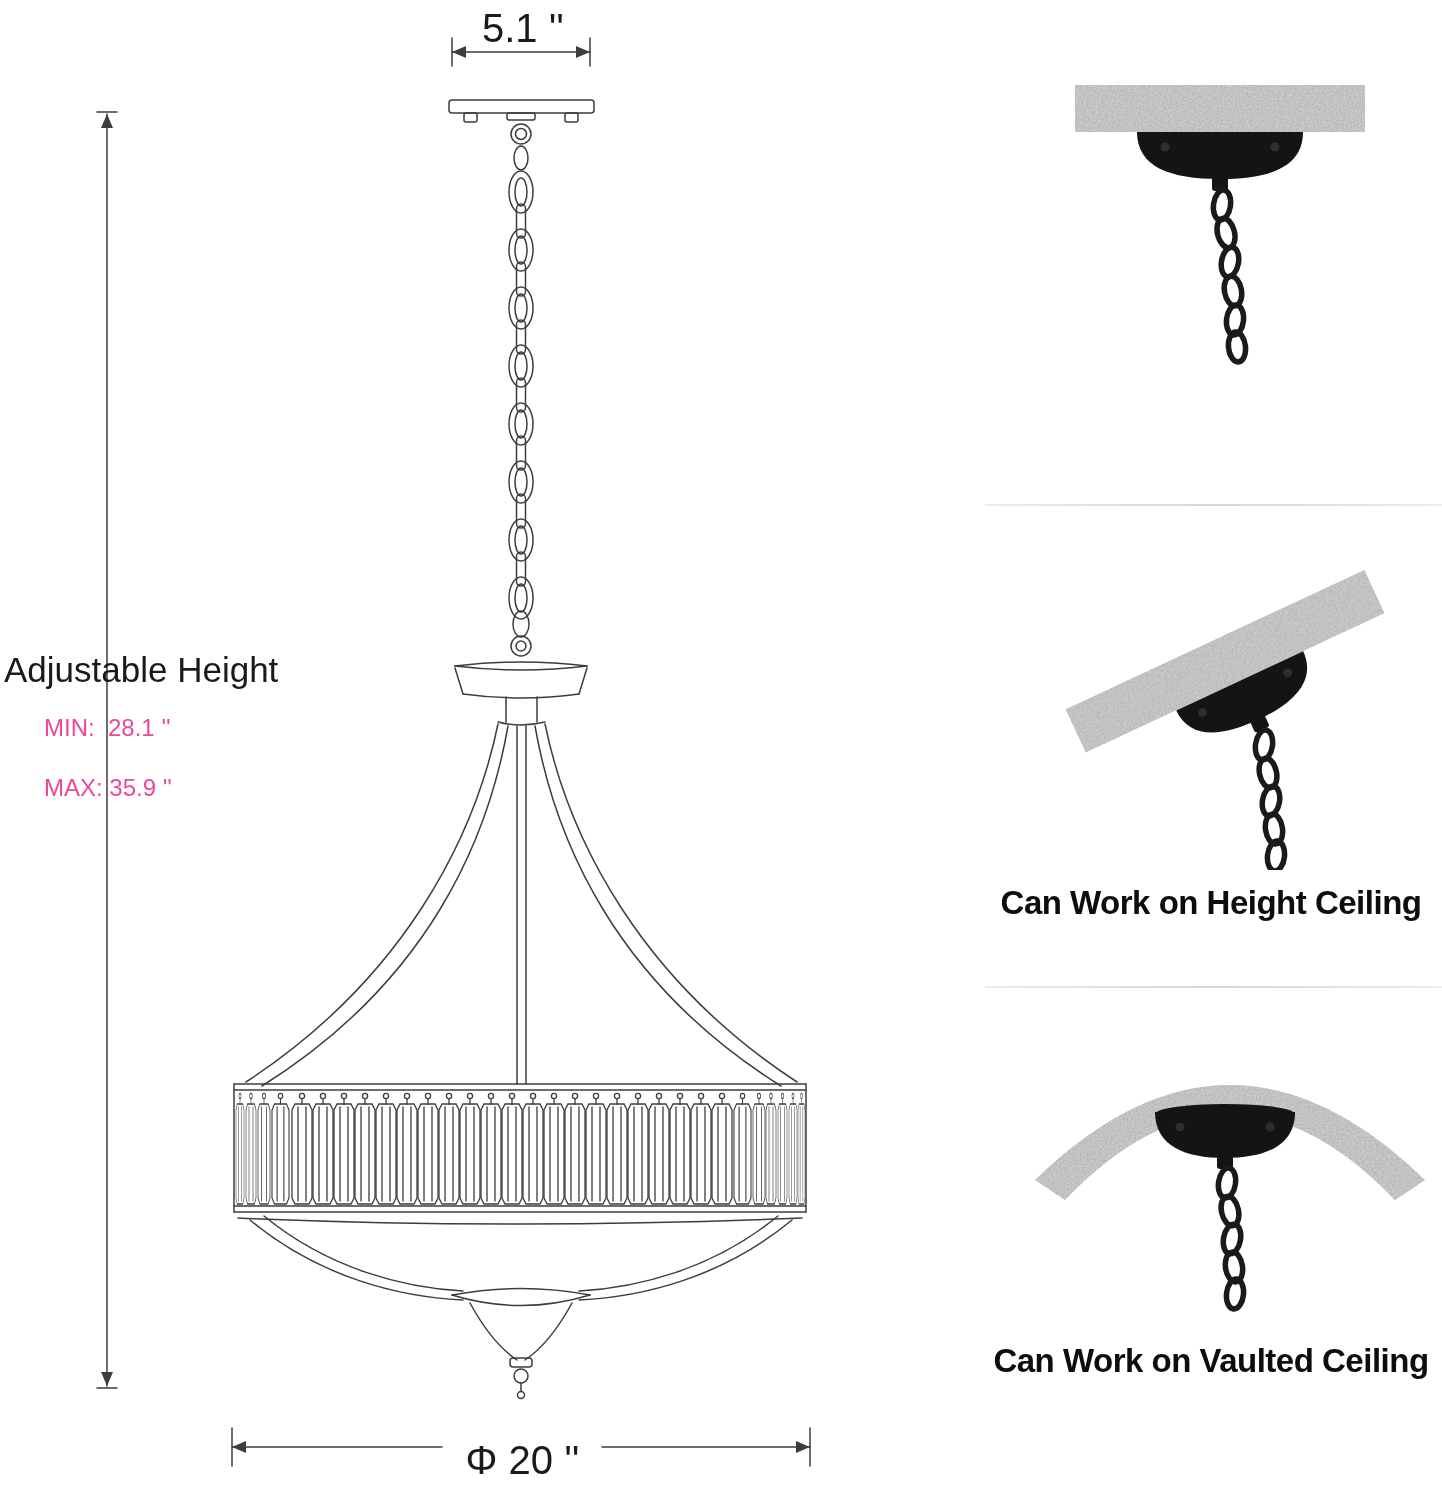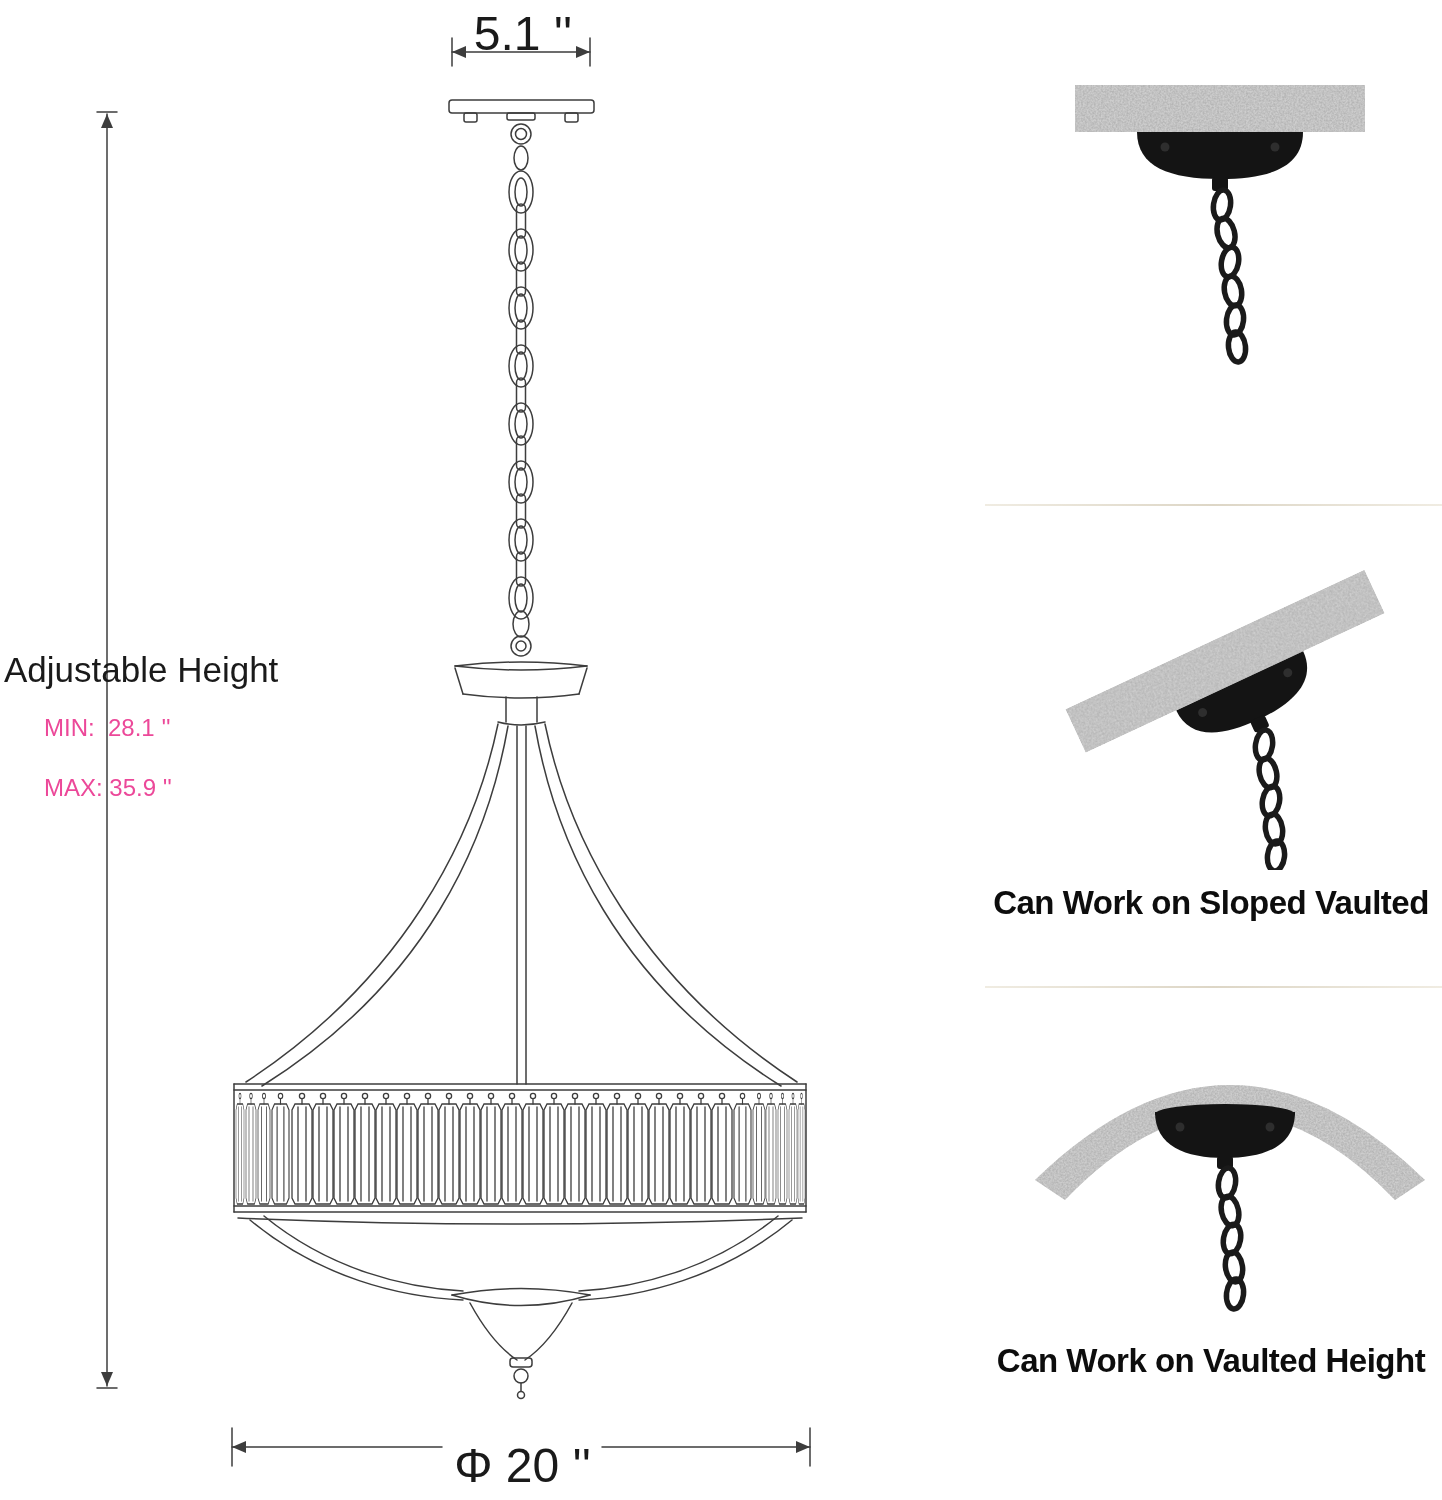"5.1 ''" .dim-text { font-size: 48px -> 40px }
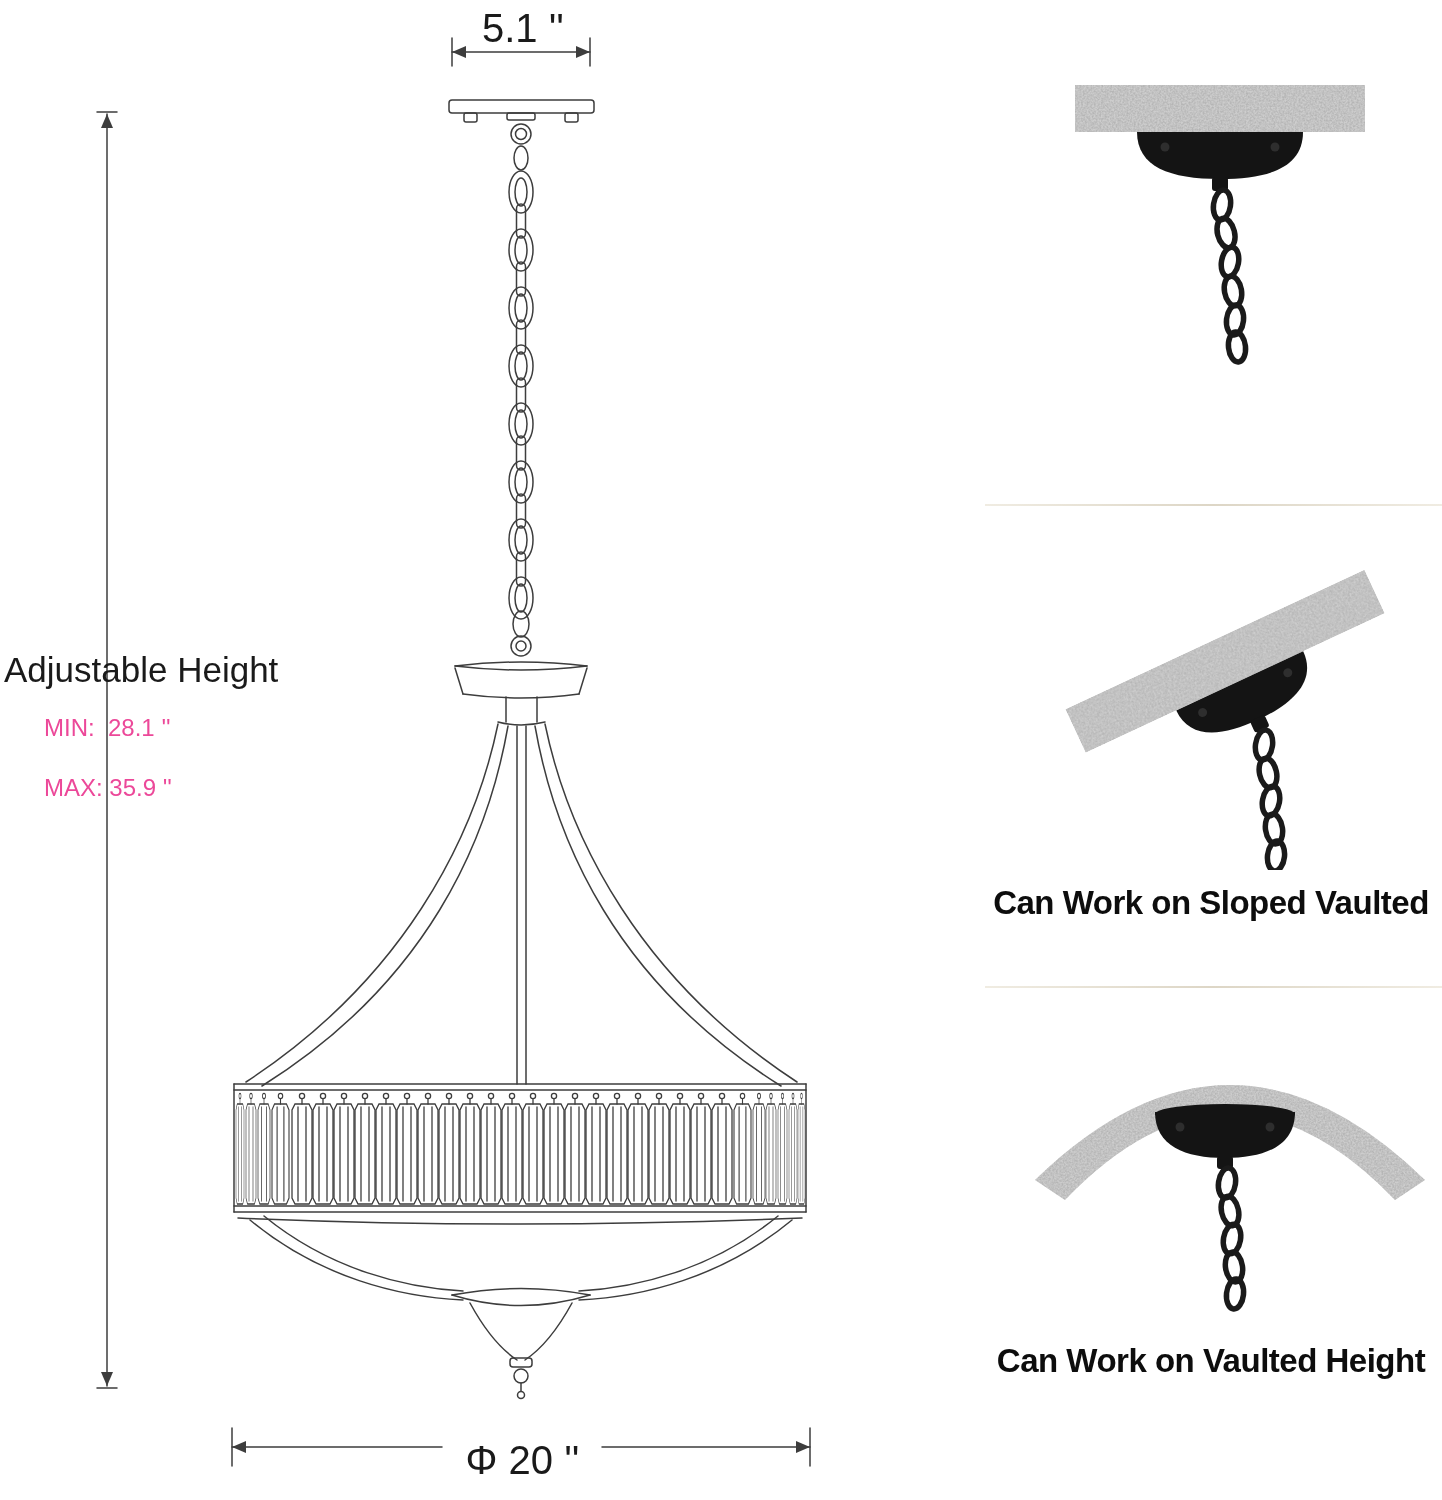"Can Work on Sloped Vaulted" div.abs { text: Sloped Vaulted -> Height Ceiling }
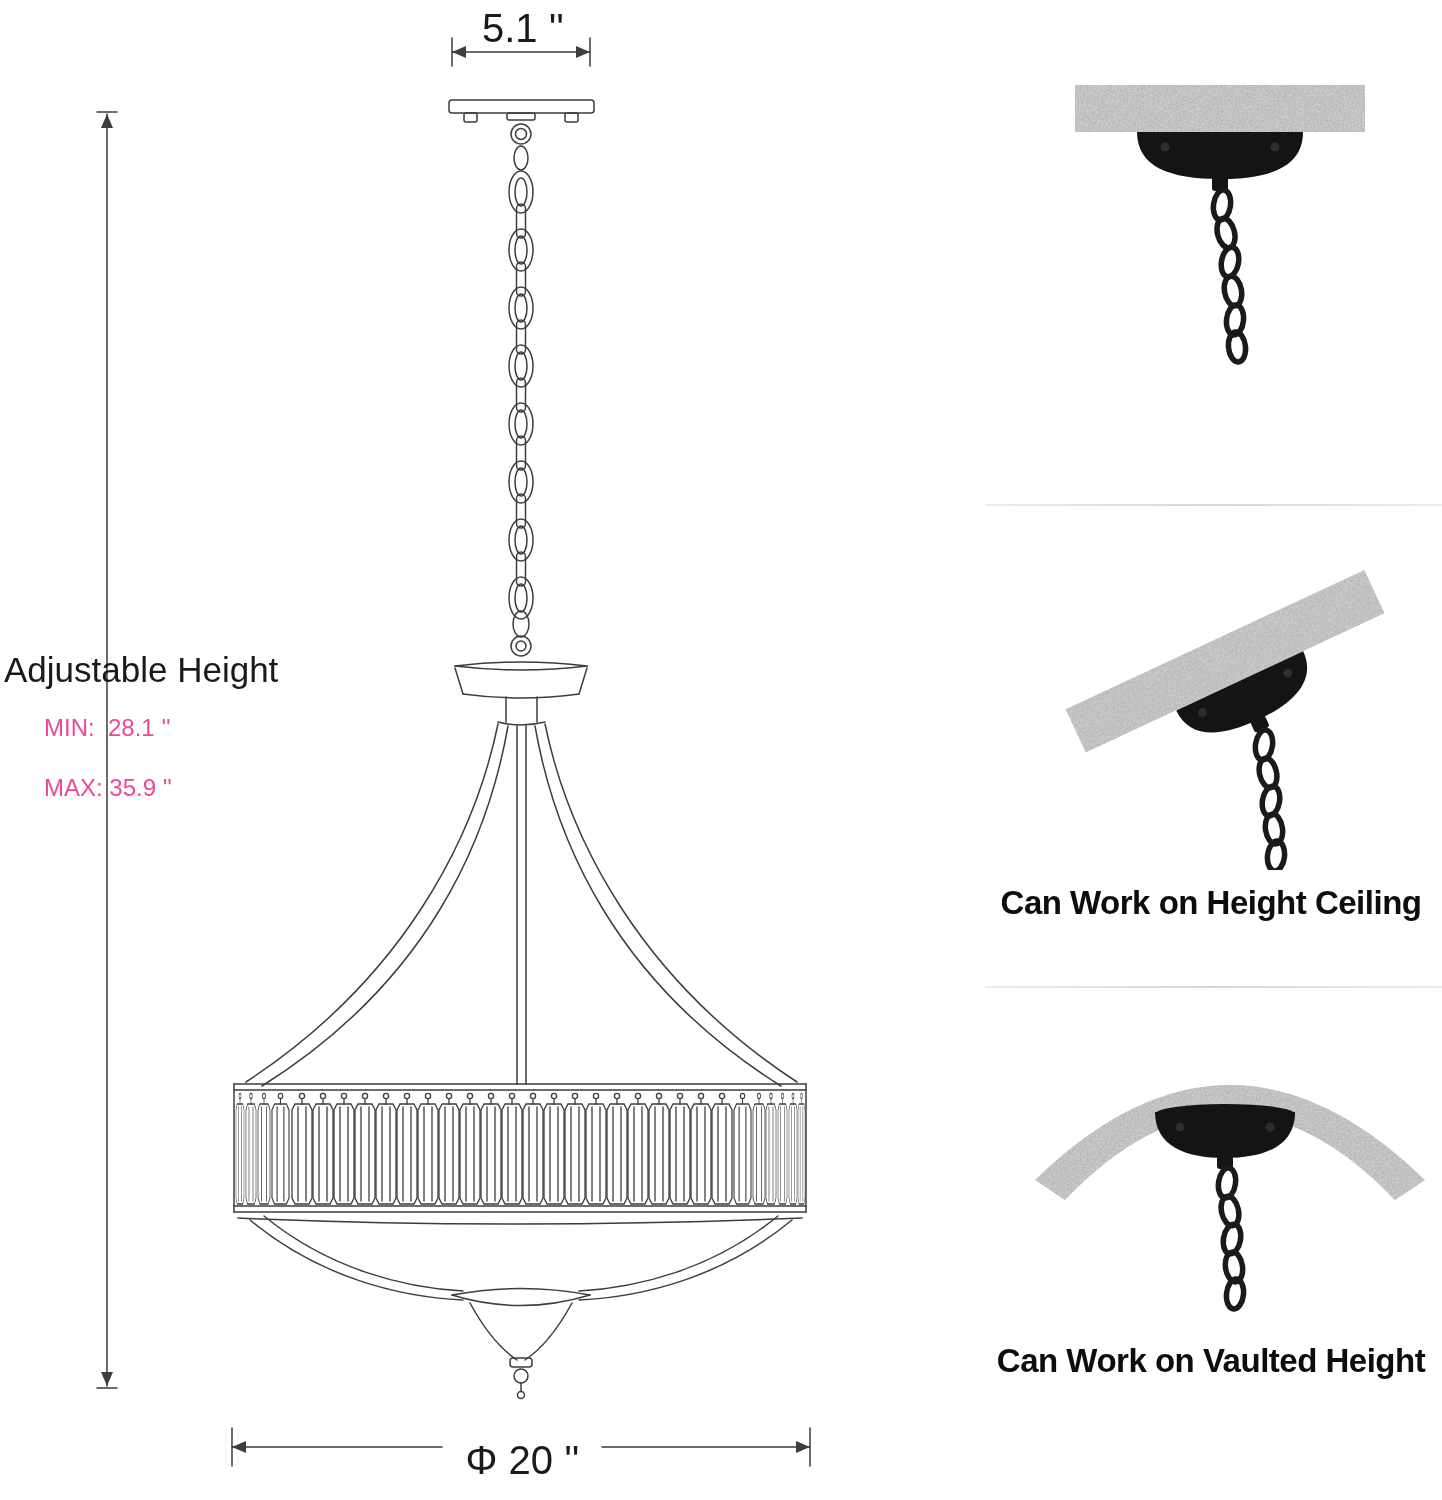"Can Work on Vaulted Height" div.abs { text: Height -> Ceiling }
